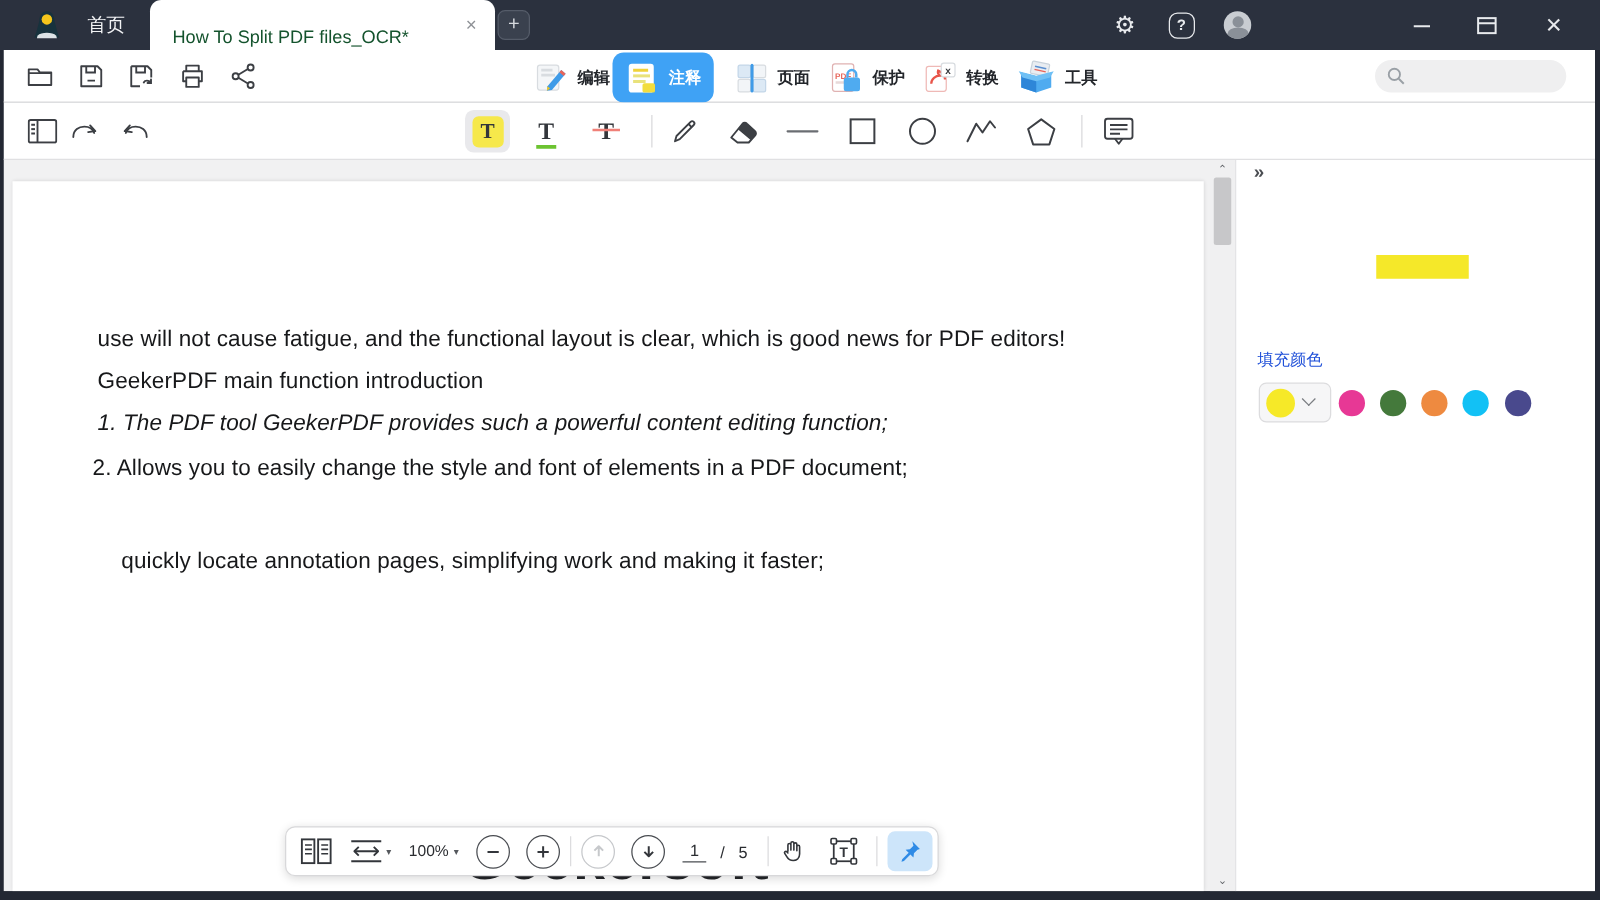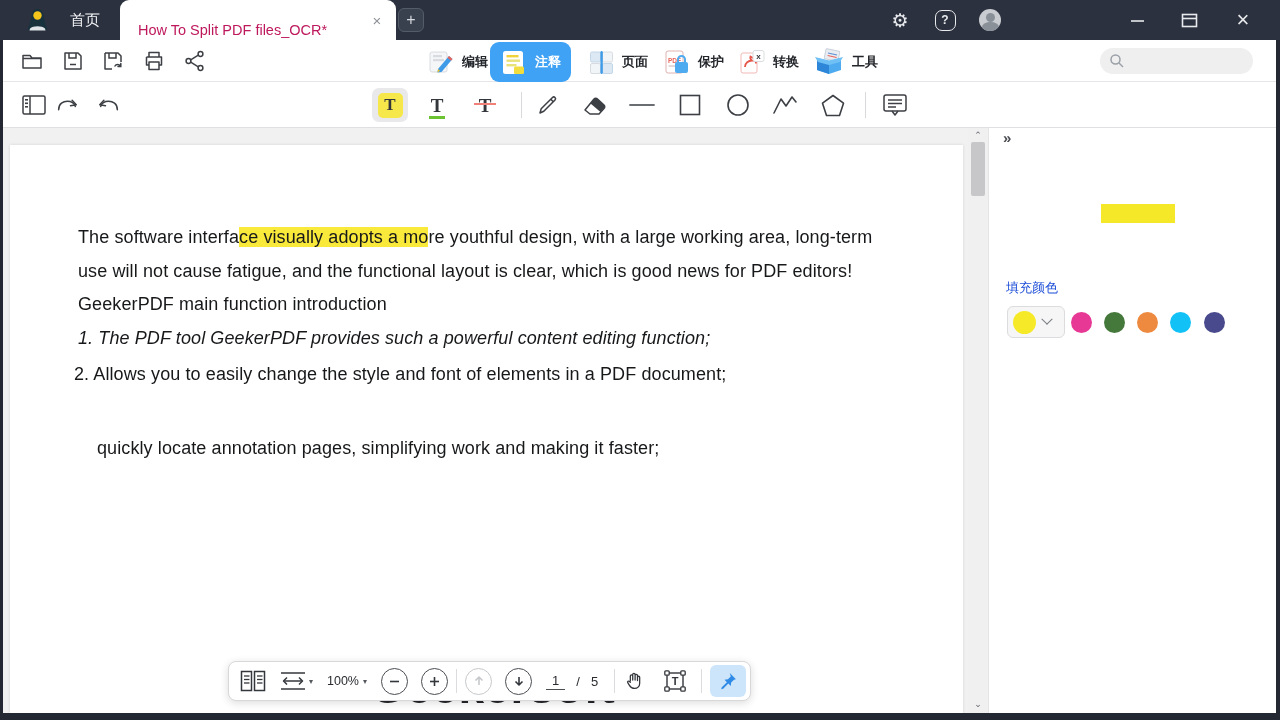"How To Split PDF files_OCR*" .doc-tab .title { color: #be185d -> #14532d }
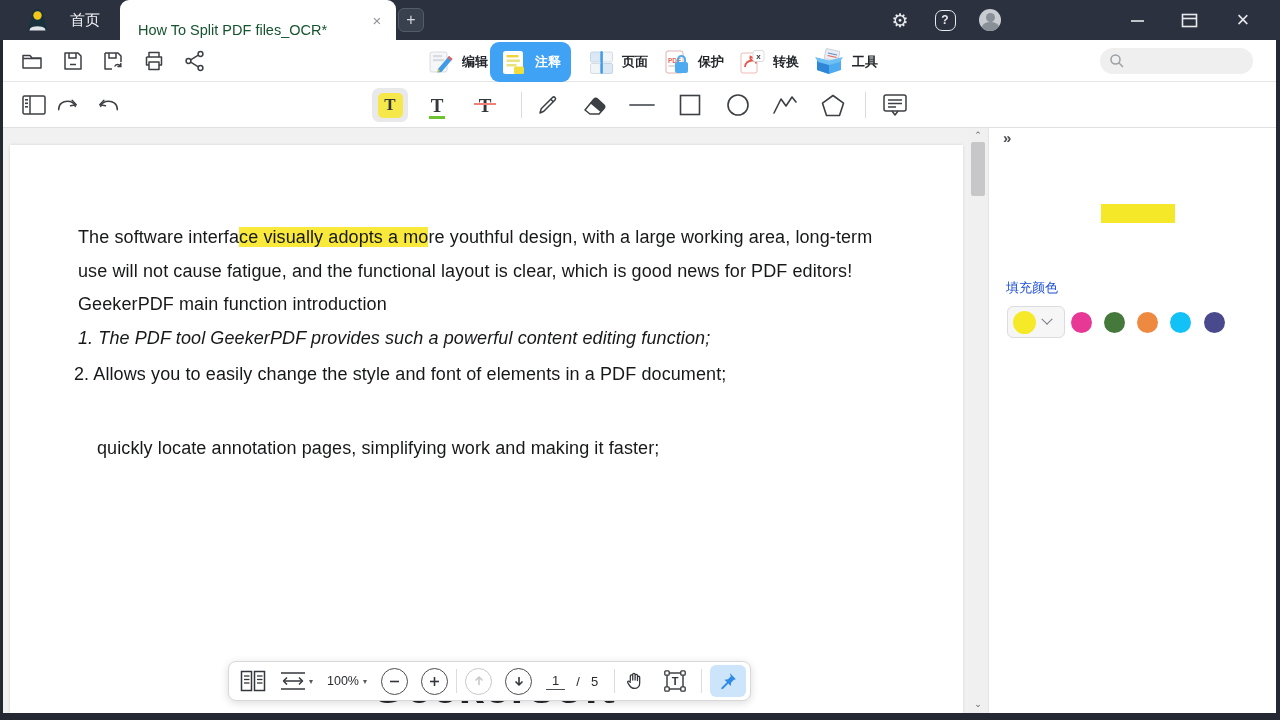"The software interface visually adopts" div.docline { html: <div><span>The software interfa</span><span>ce visually adopts a mo</span><span>re youthful design, with a large working area, long-term</span></div> -> none }
